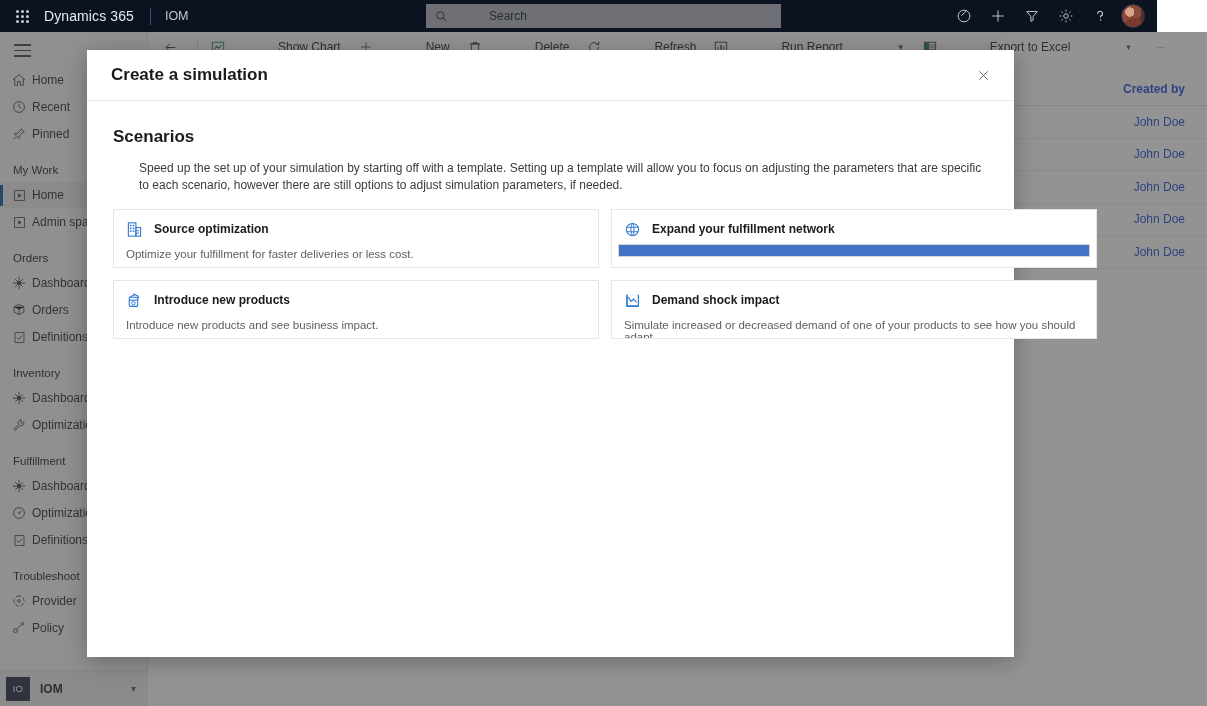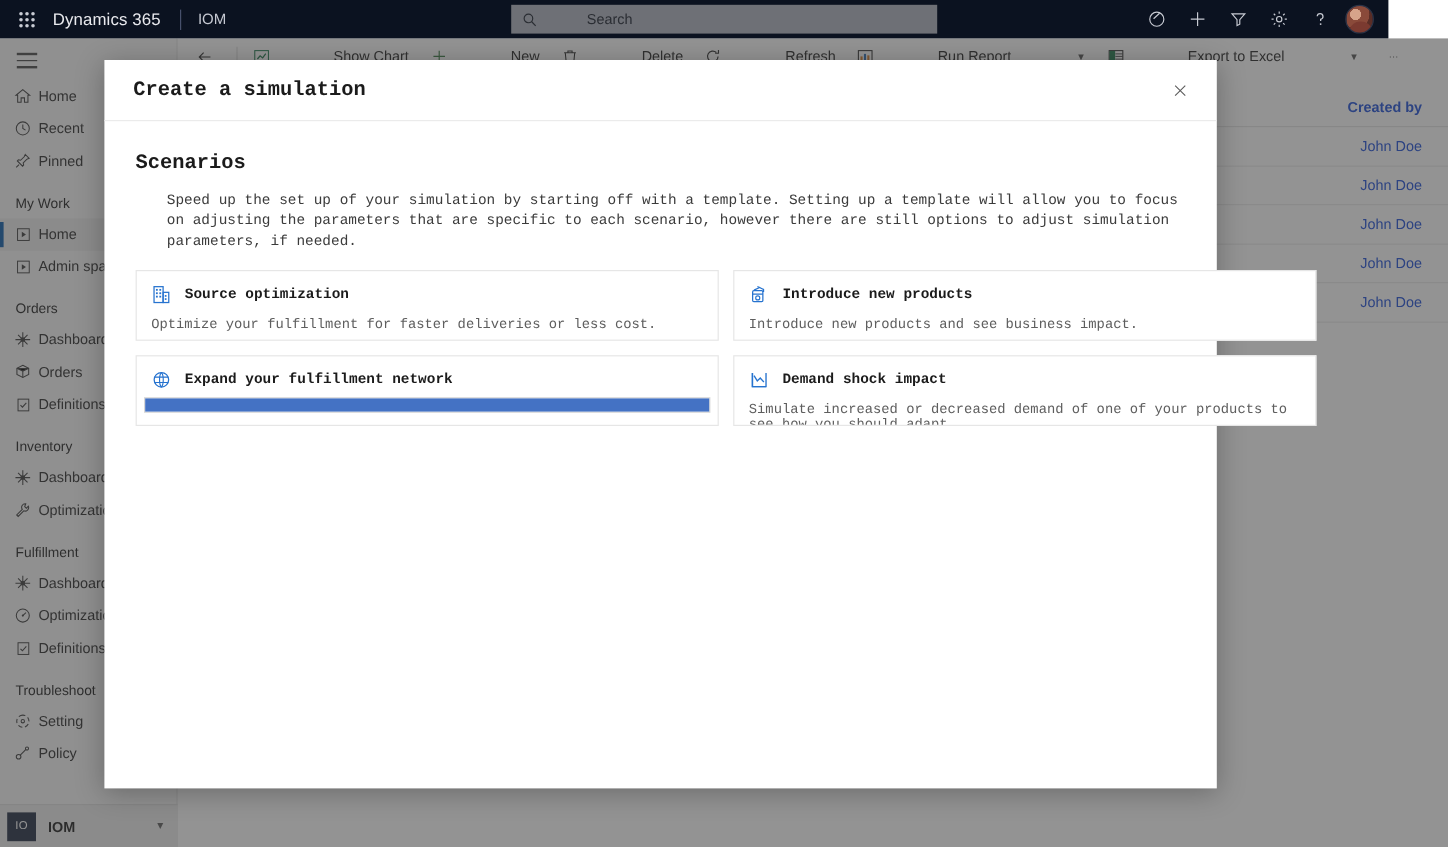"Create a simulation" .modal { font-family: Liberation Mono, monospace -> none }
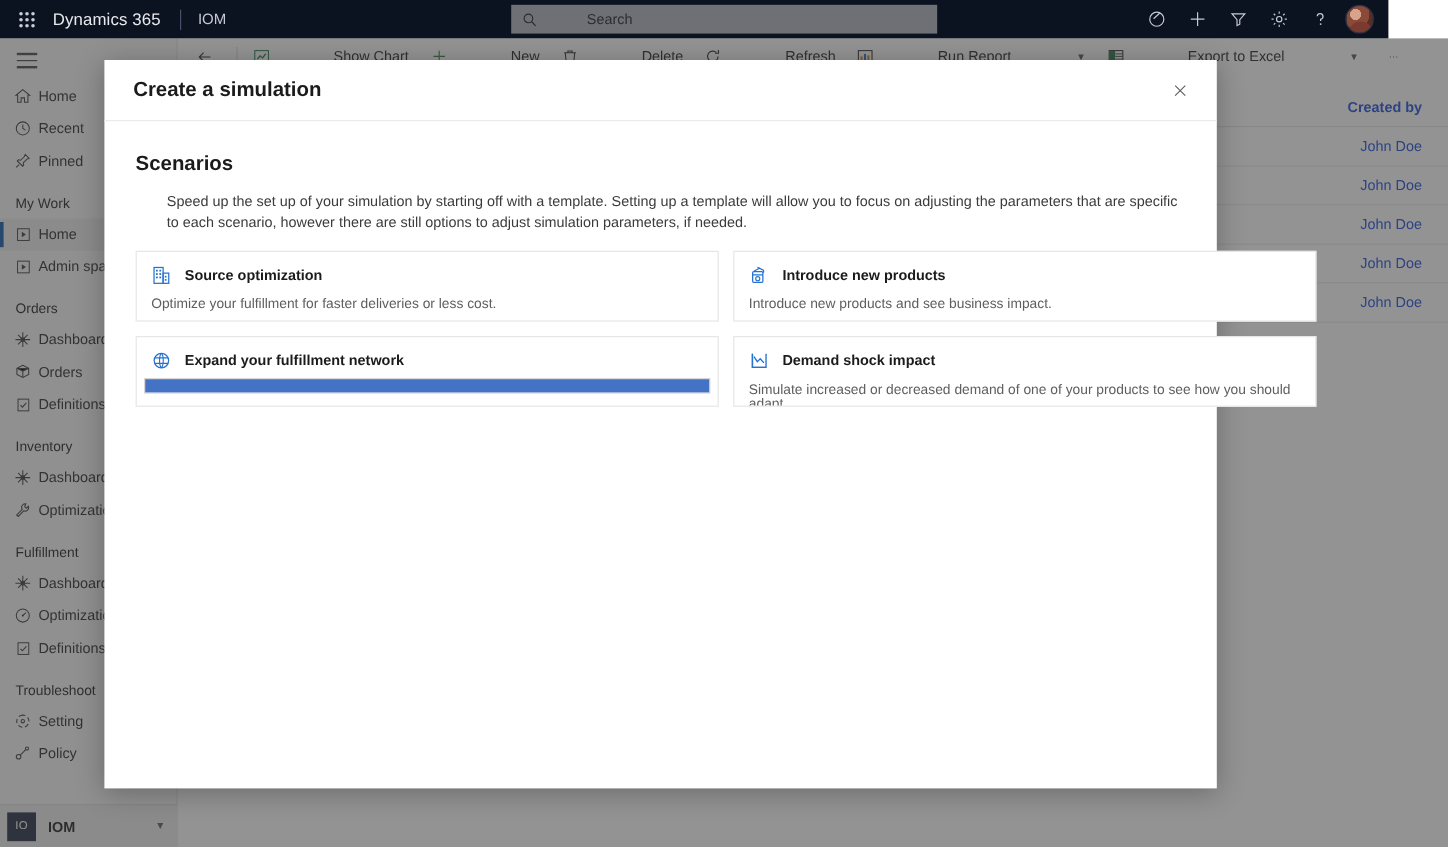"Introduce new products" div.card { order: before "Expand your fulfillment network" -> after "Expand your fulfillment network" }
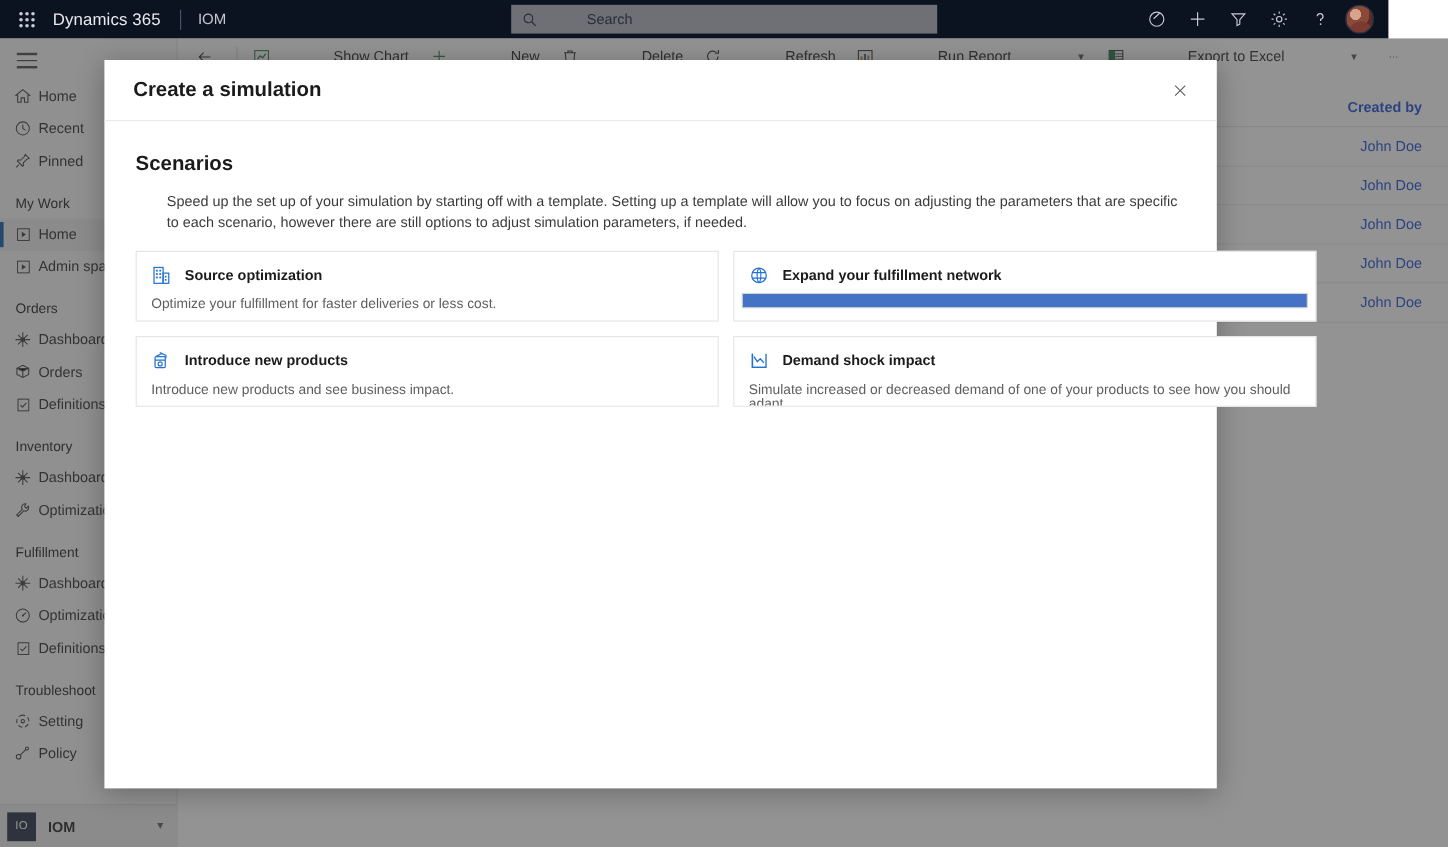"Setting" span.nl { text: Setting -> Provider }
